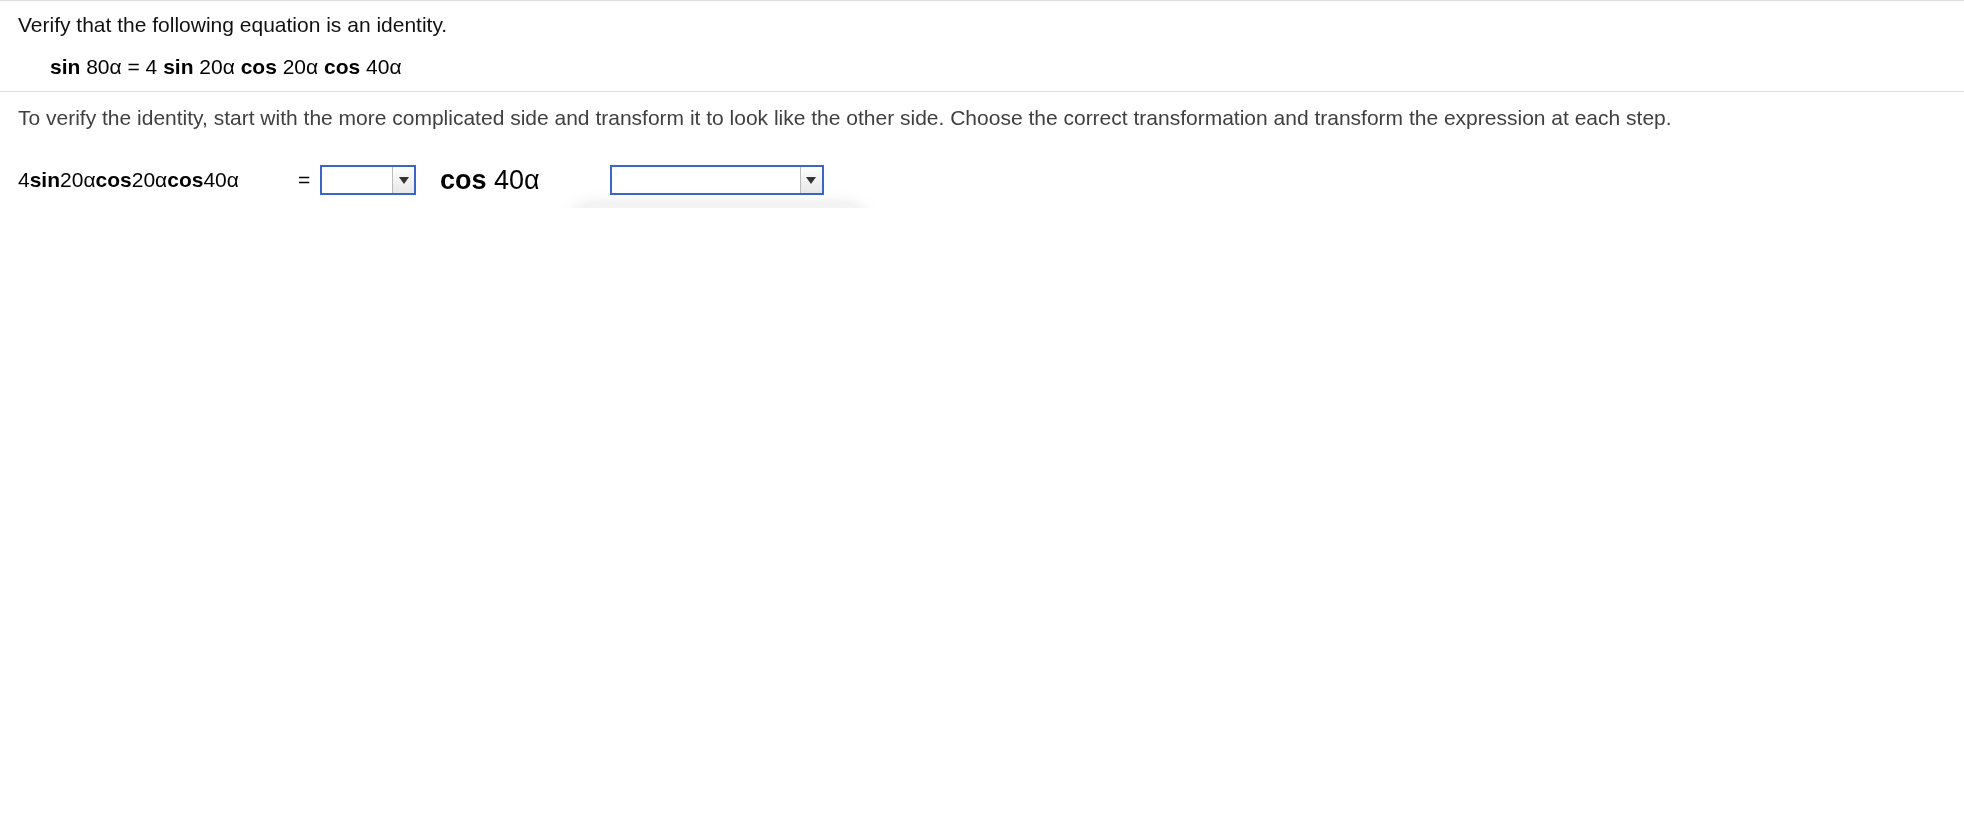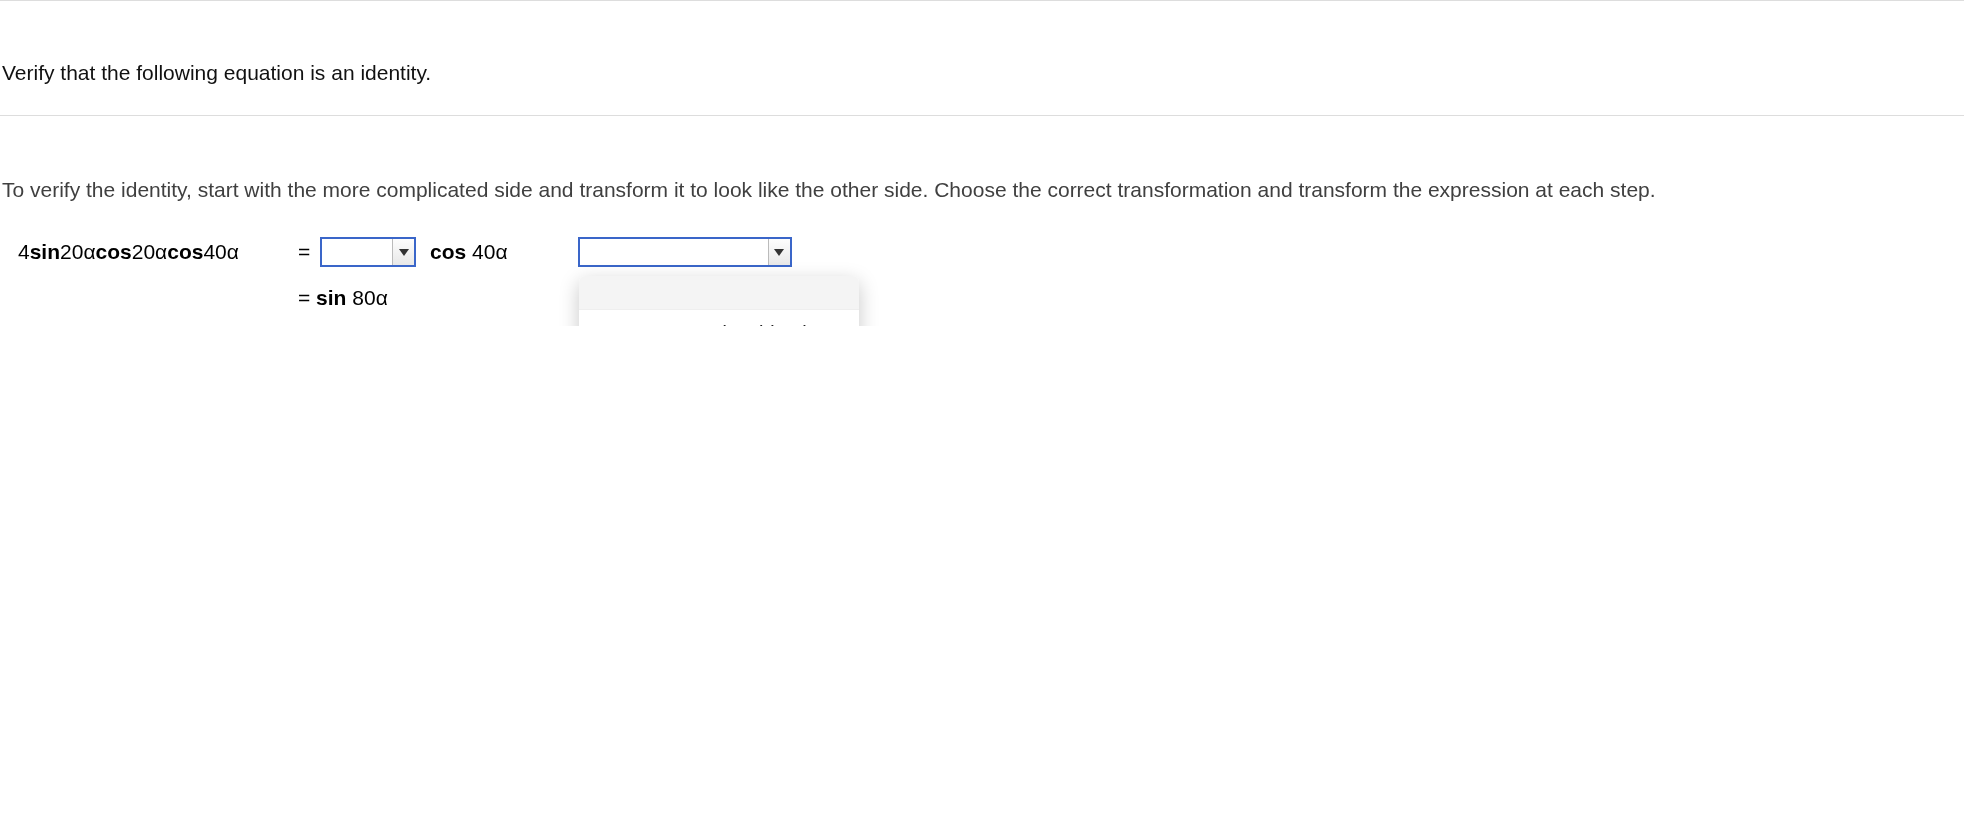"Verify that the following equation" .section { margin-top: 48px -> none; padding: 12px 2px -> 12px 18px }
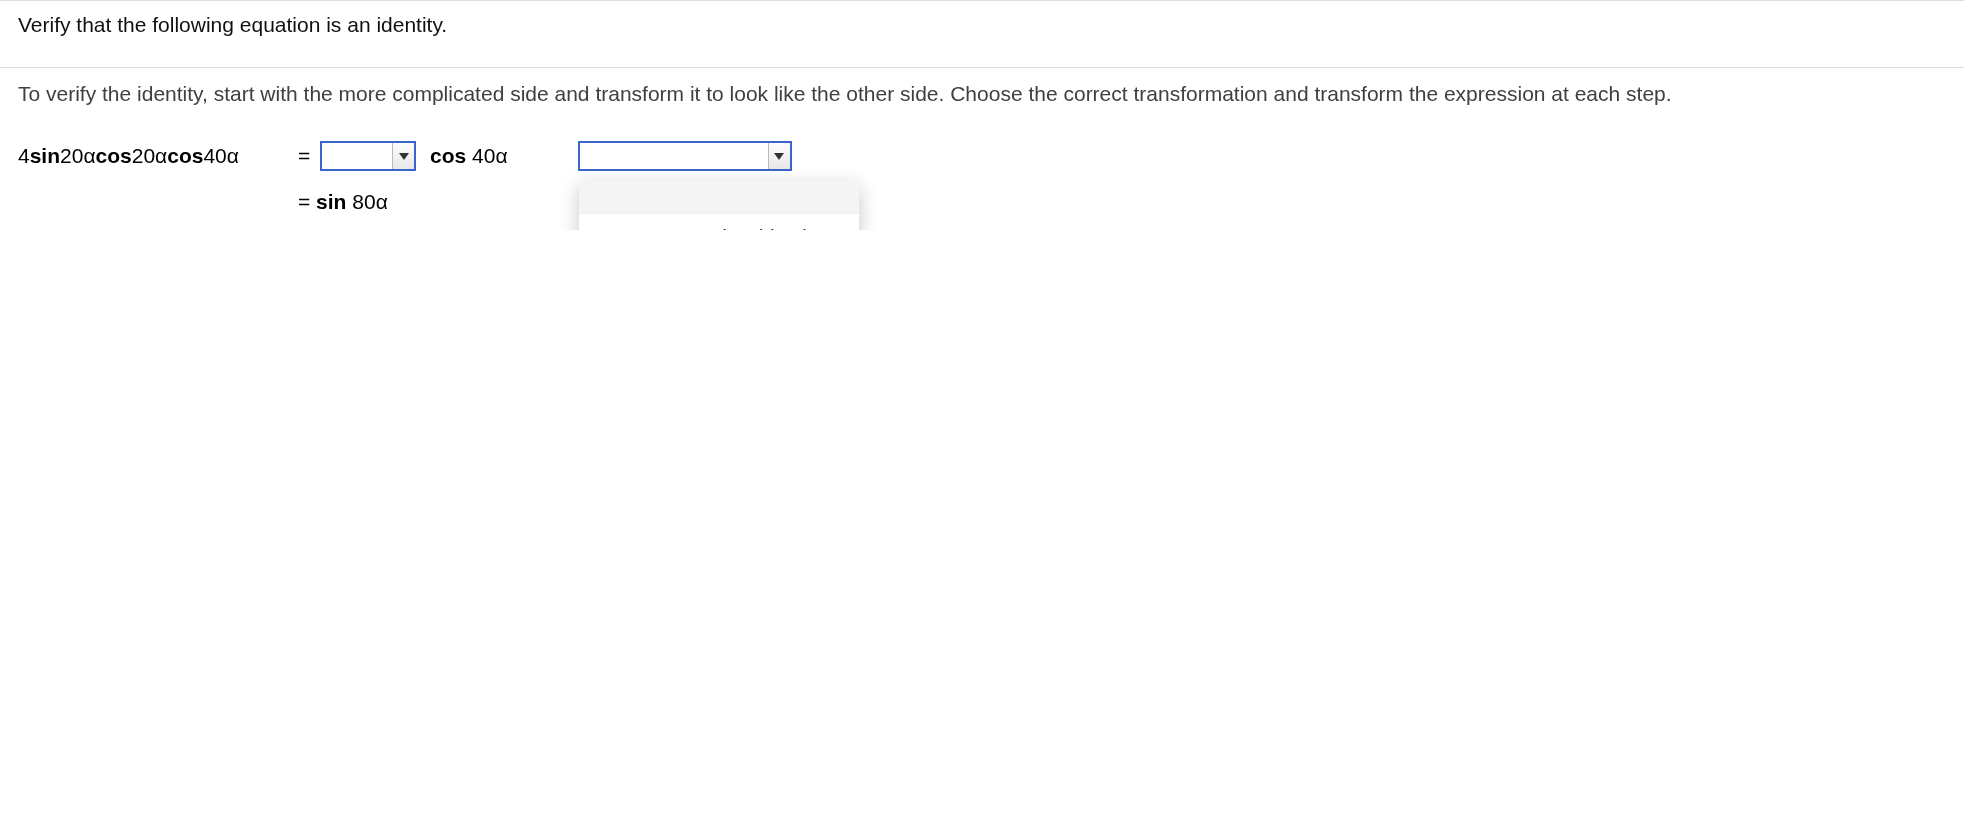"sin 80α = 4 sin" div.equation-line { html: none -> <div> <span>sin</span><span> 80α = 4 </span><span>sin</span><span> 20α </span><span>cos</span><span> 20α </span><span>cos</span><span> 40α</span> </div> }
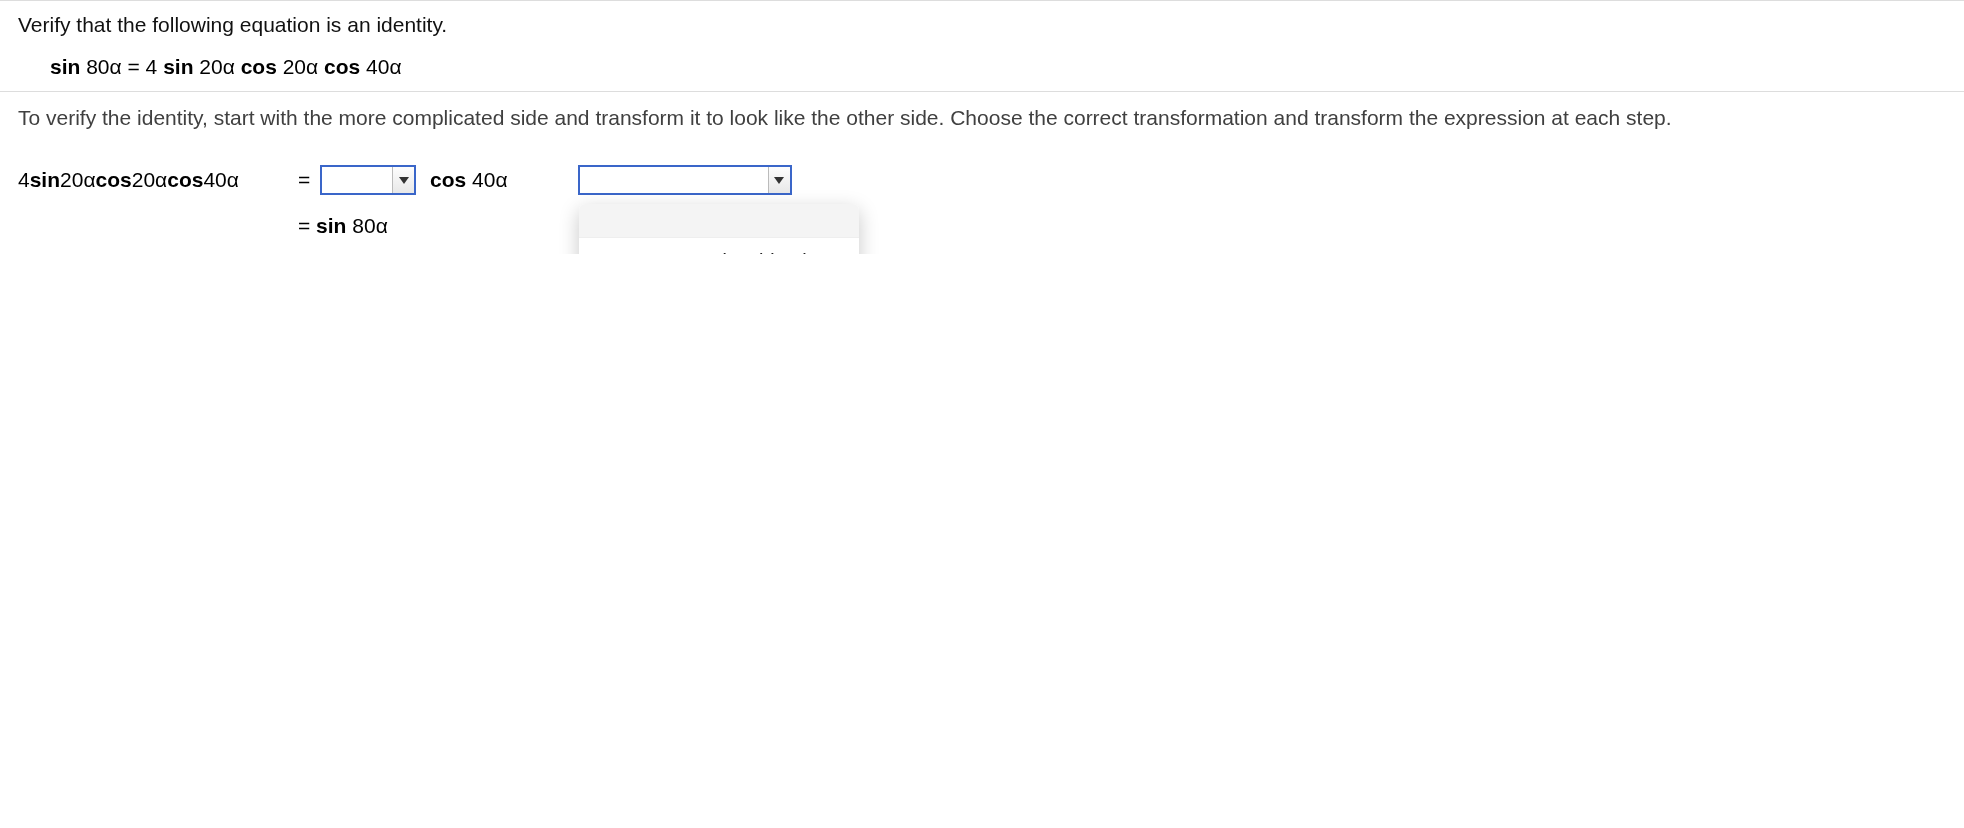"cos 40α" .after-text { font-size: 21px -> 27px; margin-left: 14px -> 24px }
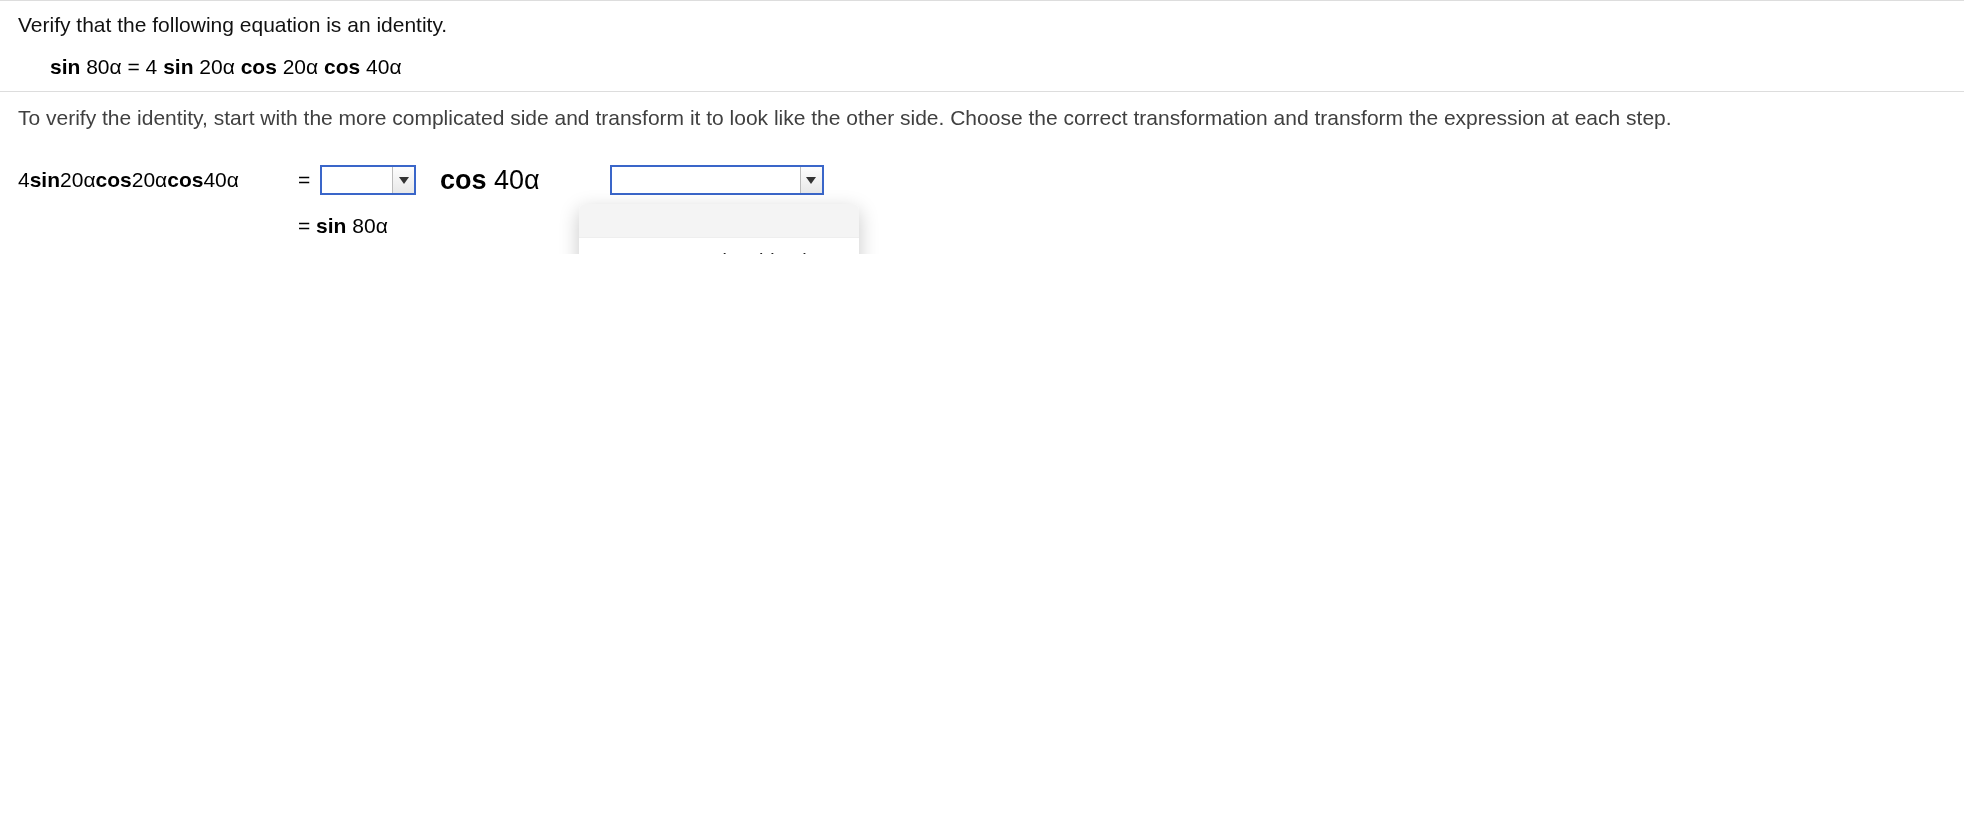"= sin 80α" div.row { html: <div> <div></div> <div> <span>= </span><span>sin</span><span> 80α</span> </div> </div> -> none }
